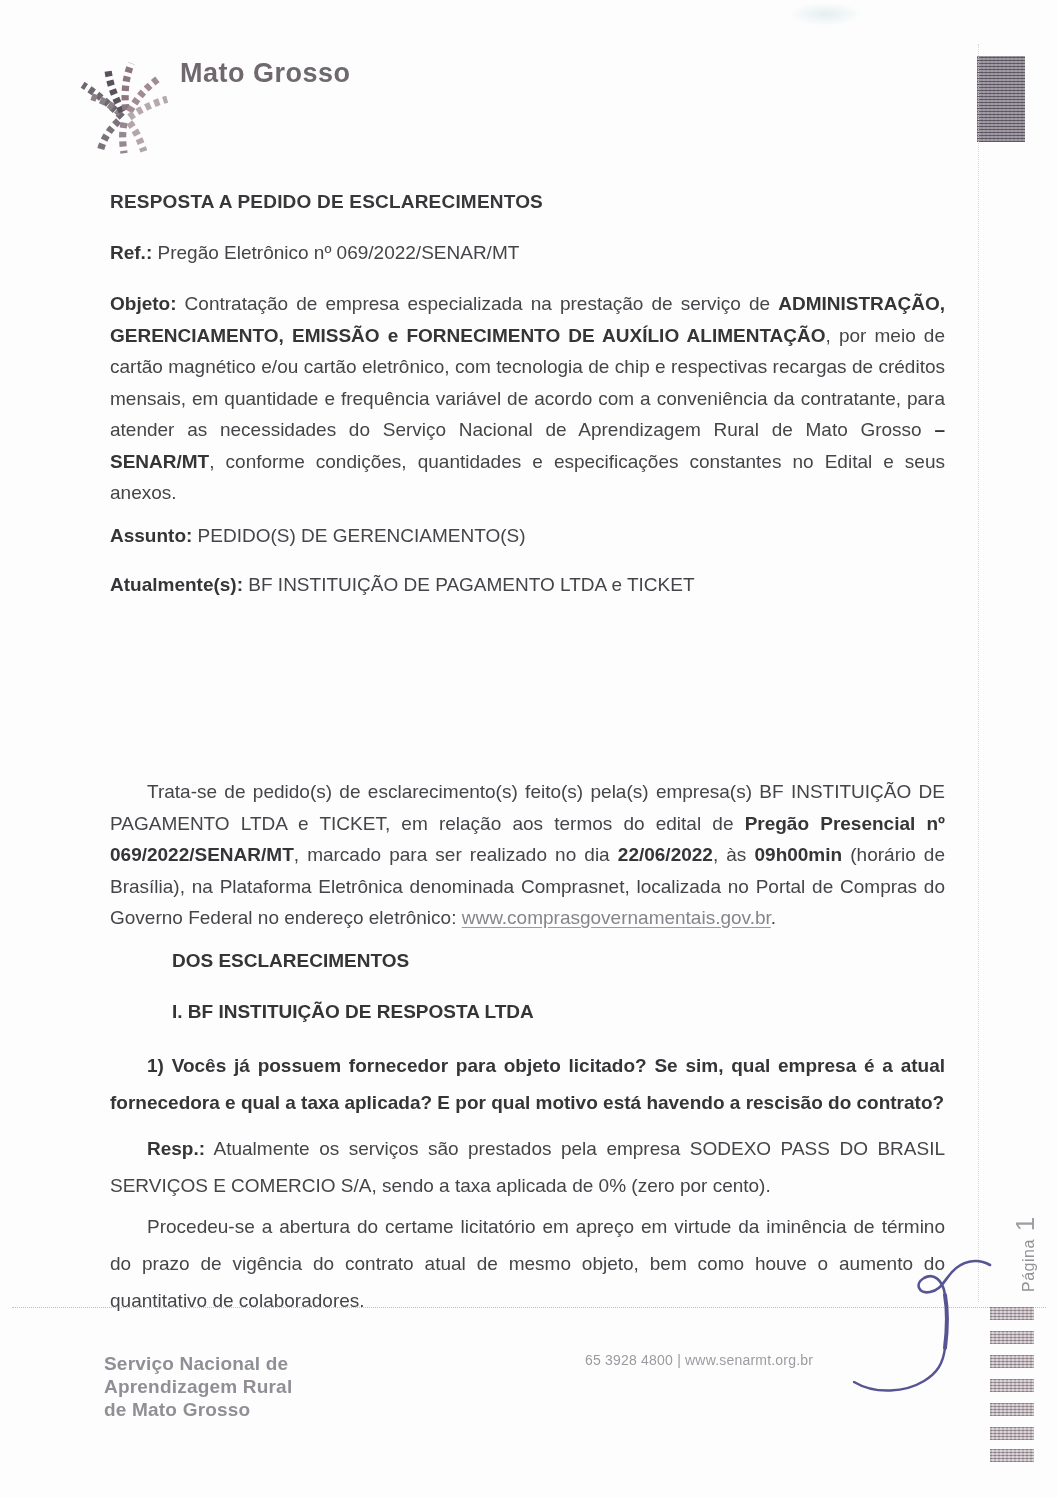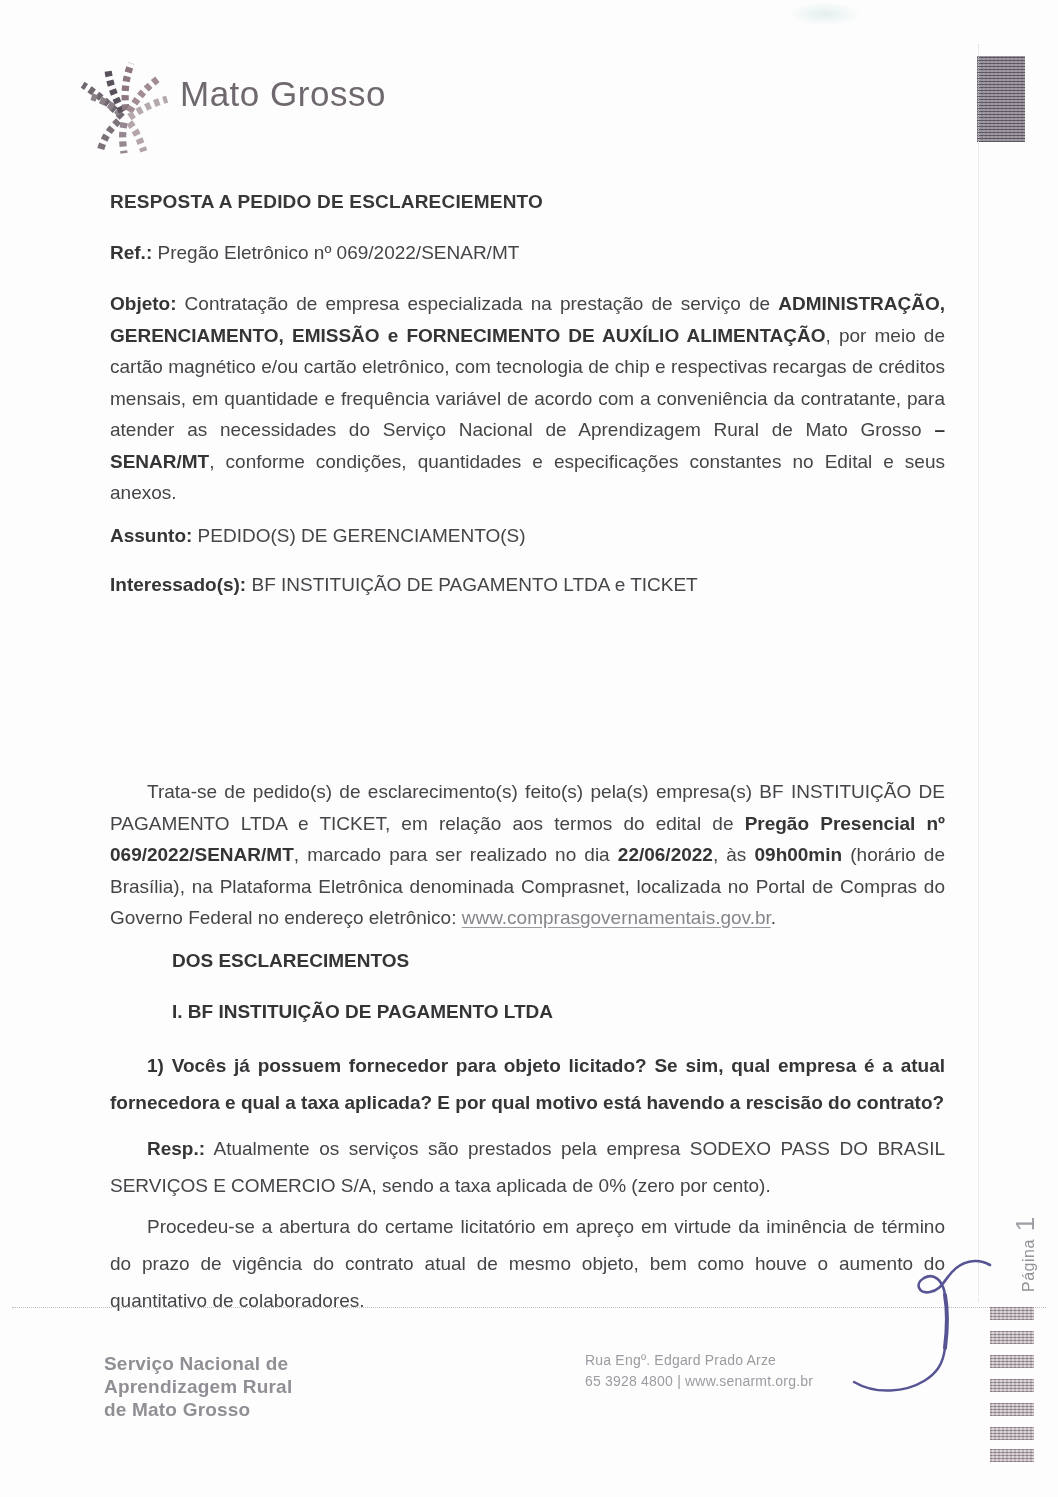"Mato Grosso" .brand .region { font-size: 35px -> 27px; font-weight: 400 -> 700; margin-top: 20px -> 4px }
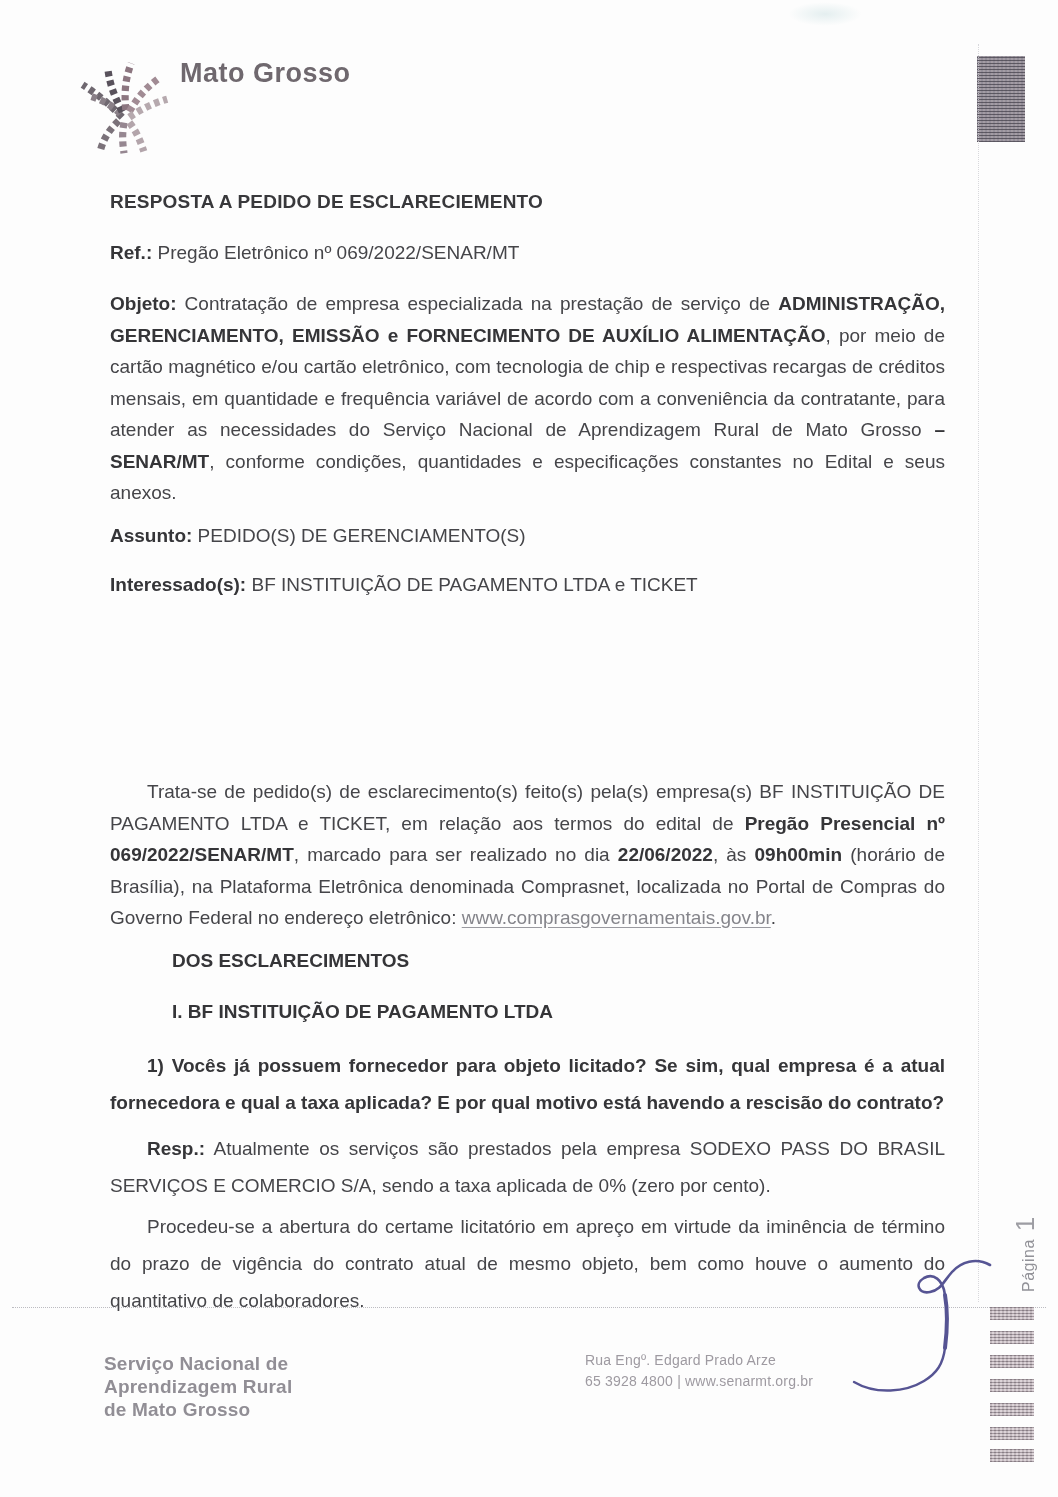"RESPOSTA A PEDIDO DE ESCLARECIEMENTO" div.abs { text: ESCLARECIEMENTO -> ESCLARECIMENTOS }
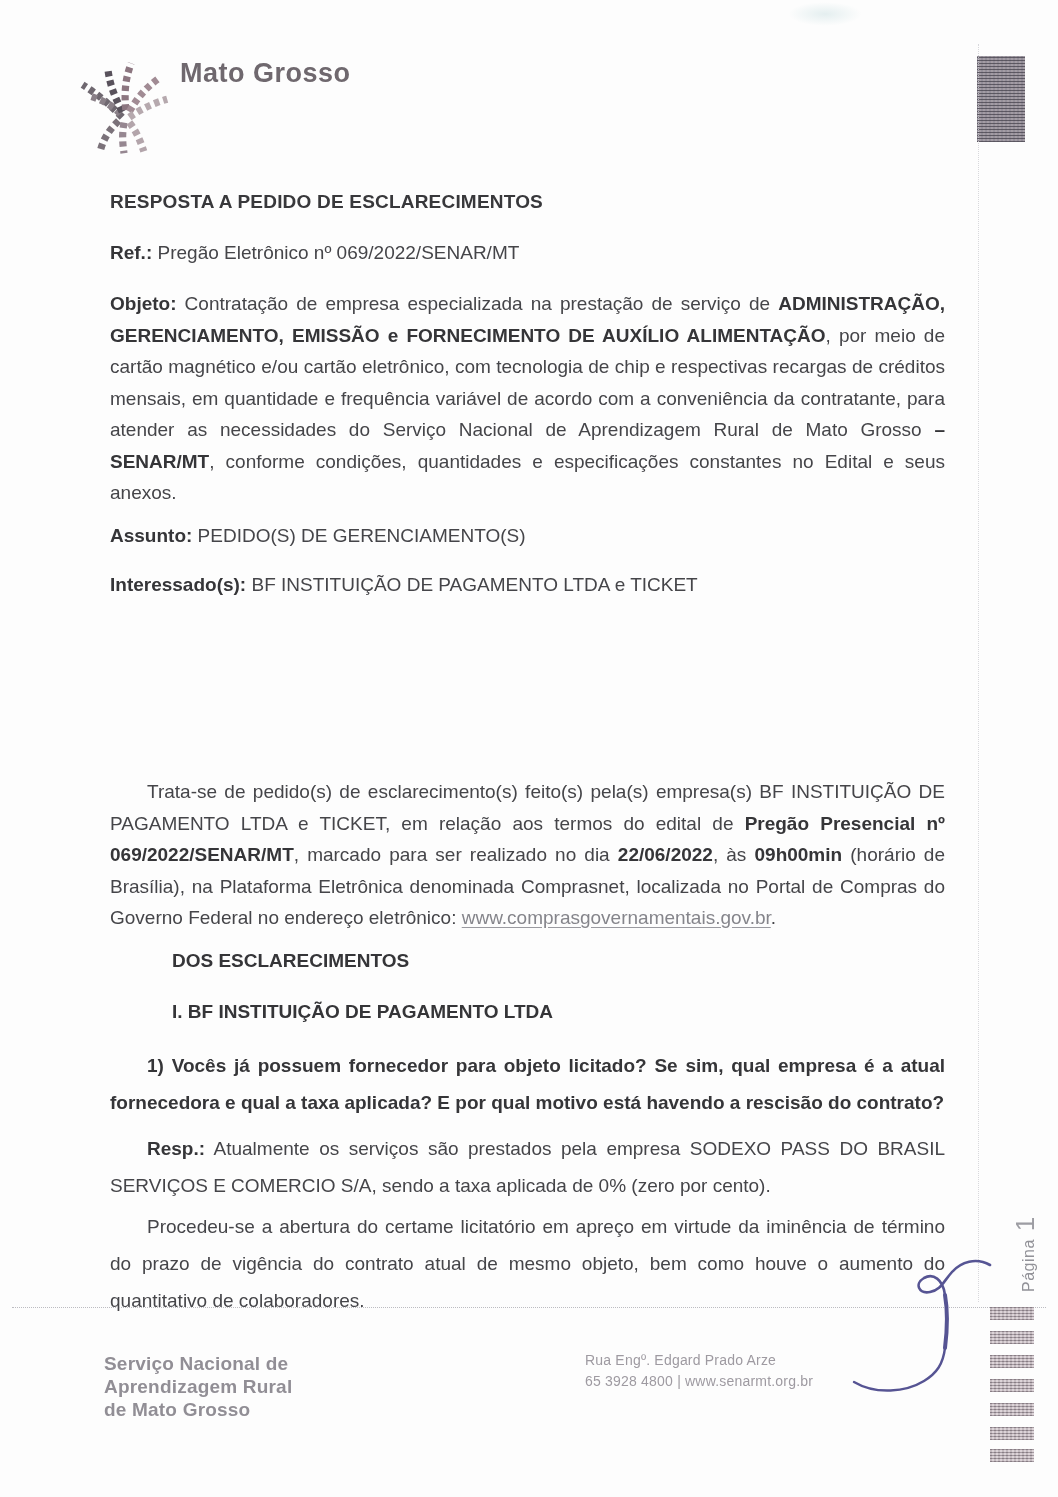"Interessado(s):" span.b { text: Interessado -> Atualmente }
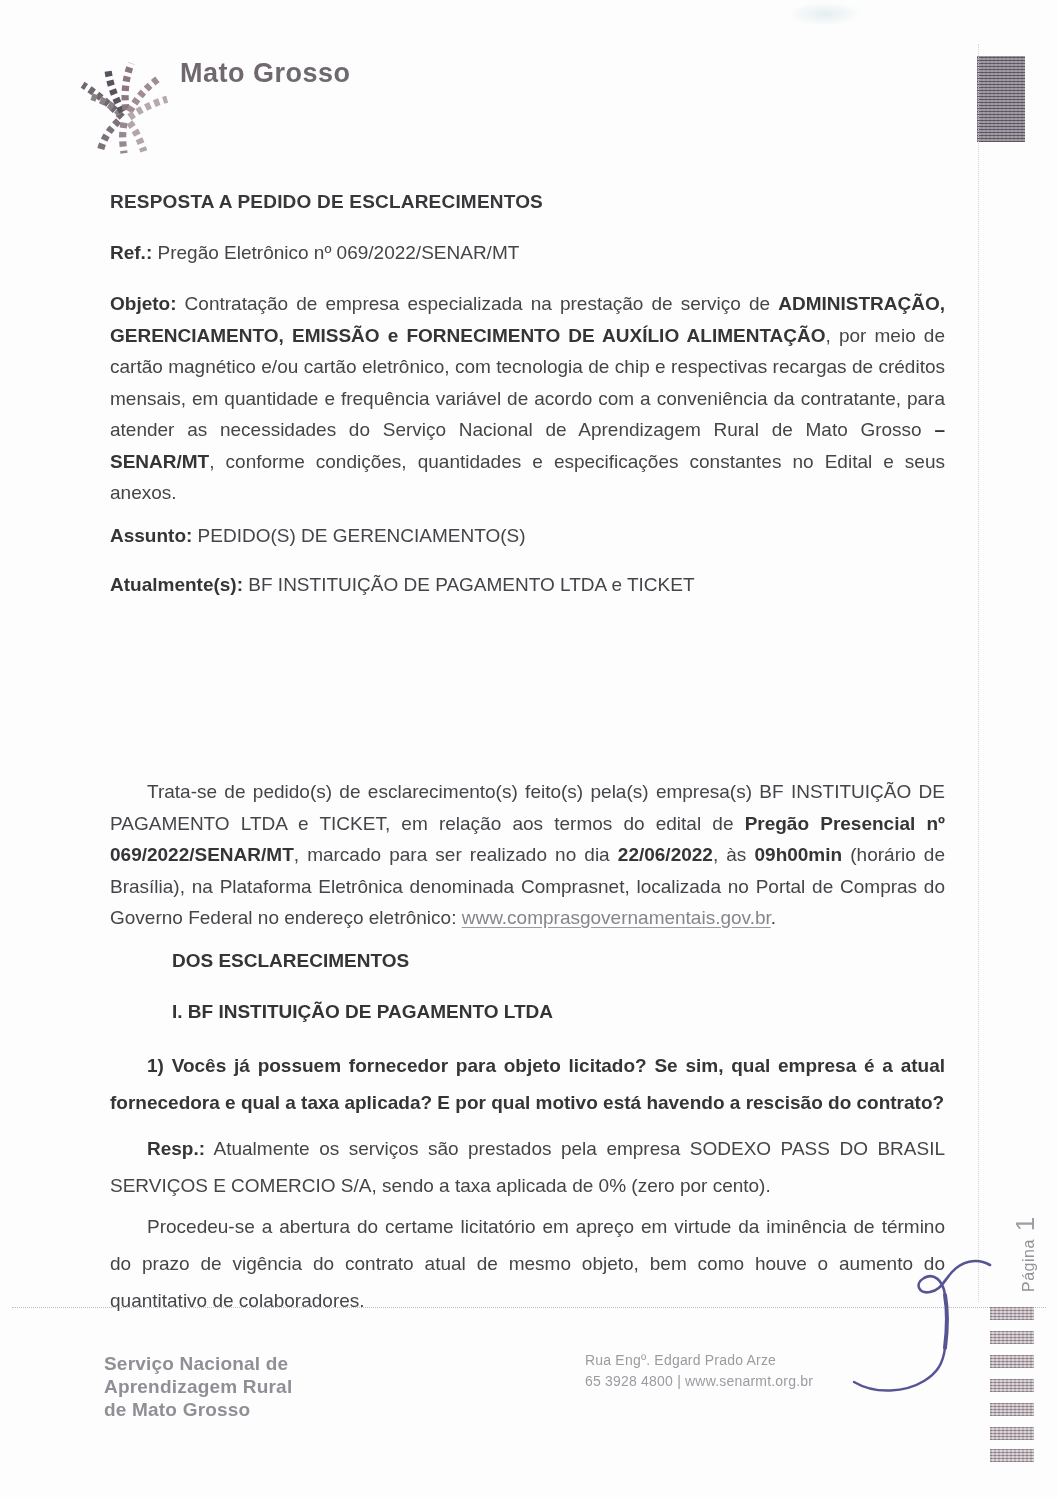"I. BF INSTITUIÇÃO DE PAGAMENTO" div.abs { text: PAGAMENTO -> RESPOSTA }
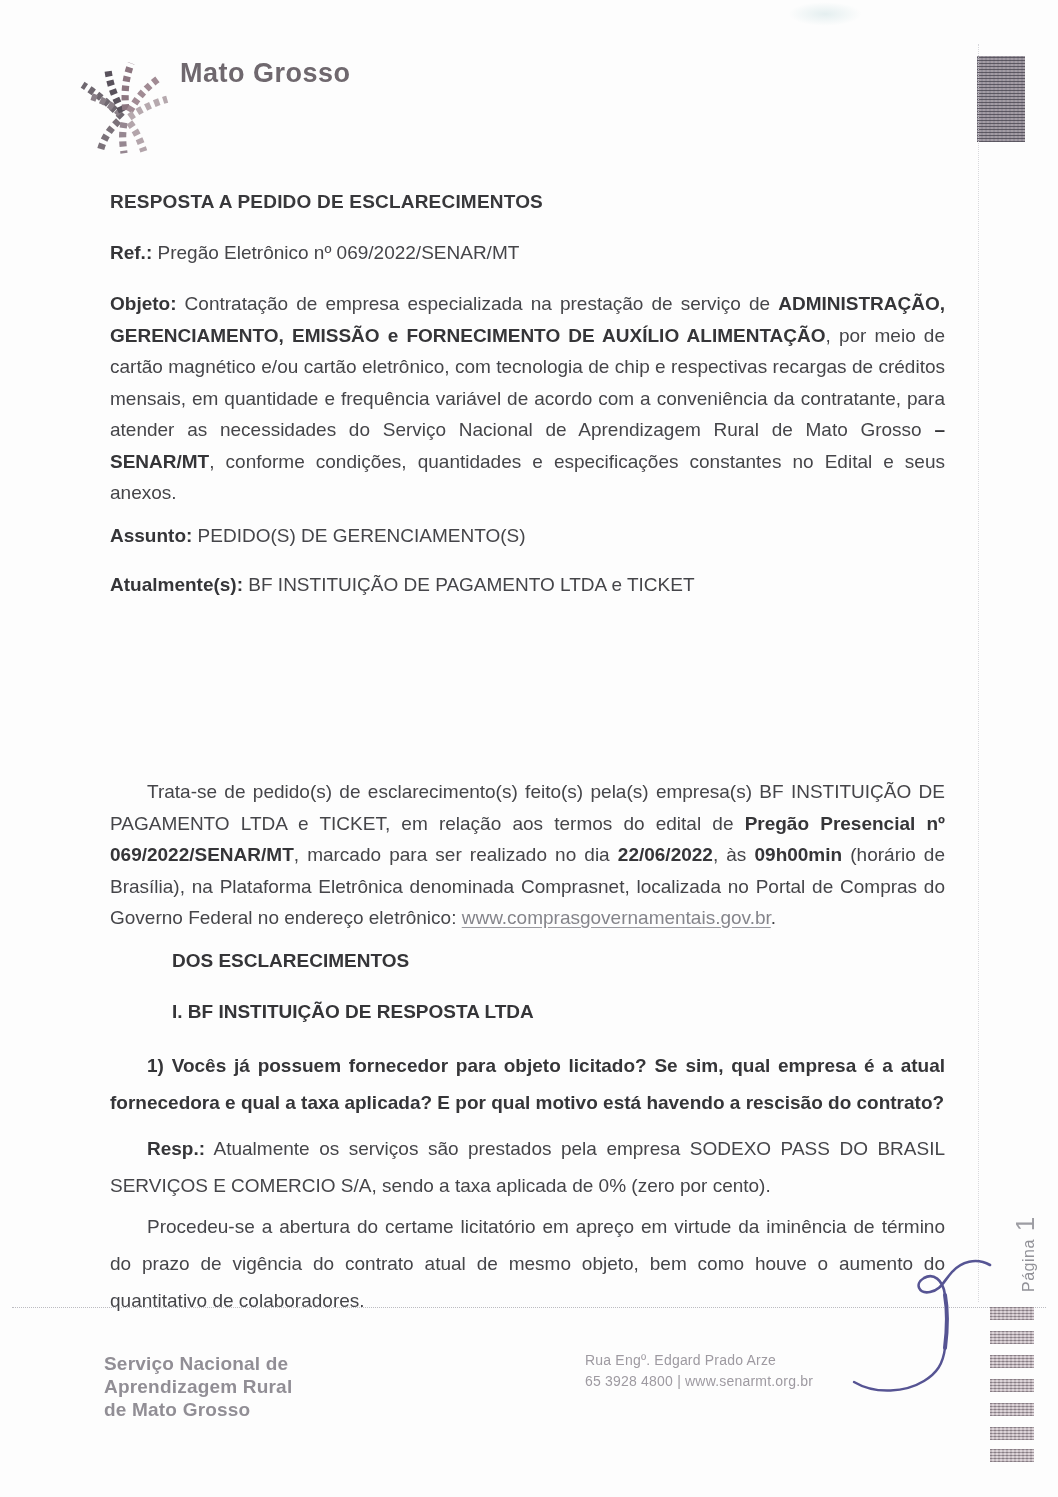"Rua Engº. Edgard Prado Arze" div { html: <div>Rua Engº. Edgard Prado Arze</div> -> none }
